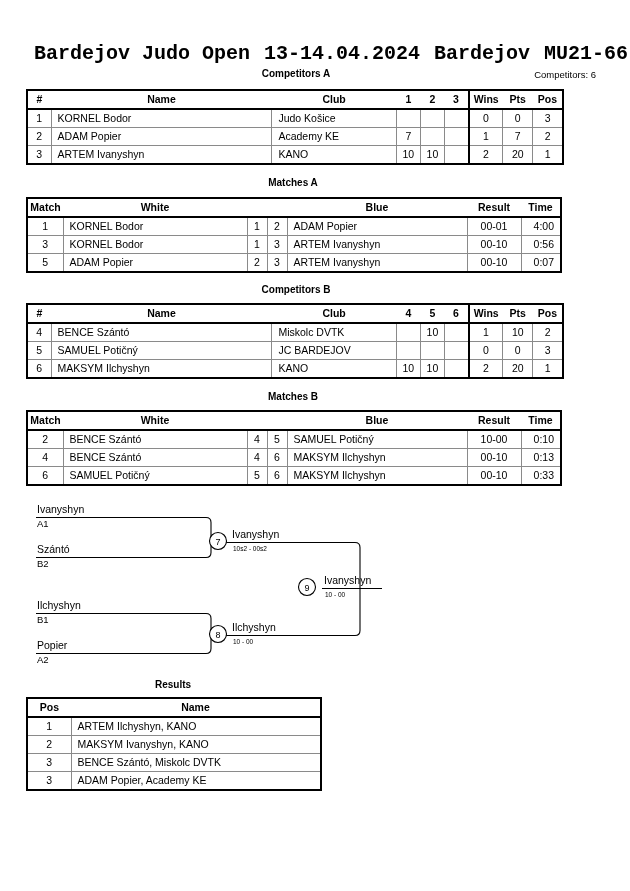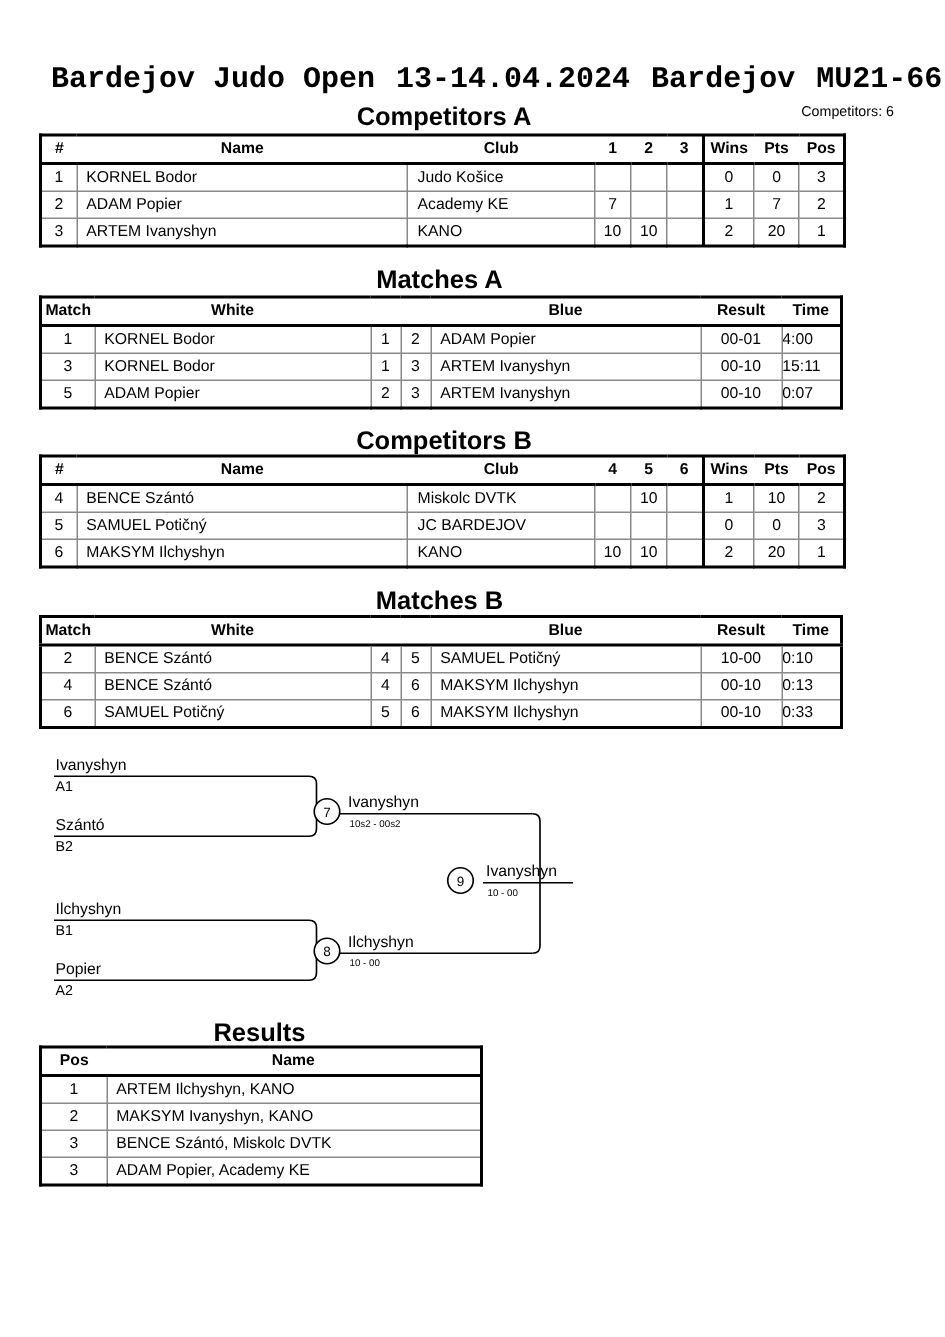"Competitors A" .section-heading { font-size: 17px -> 10px }
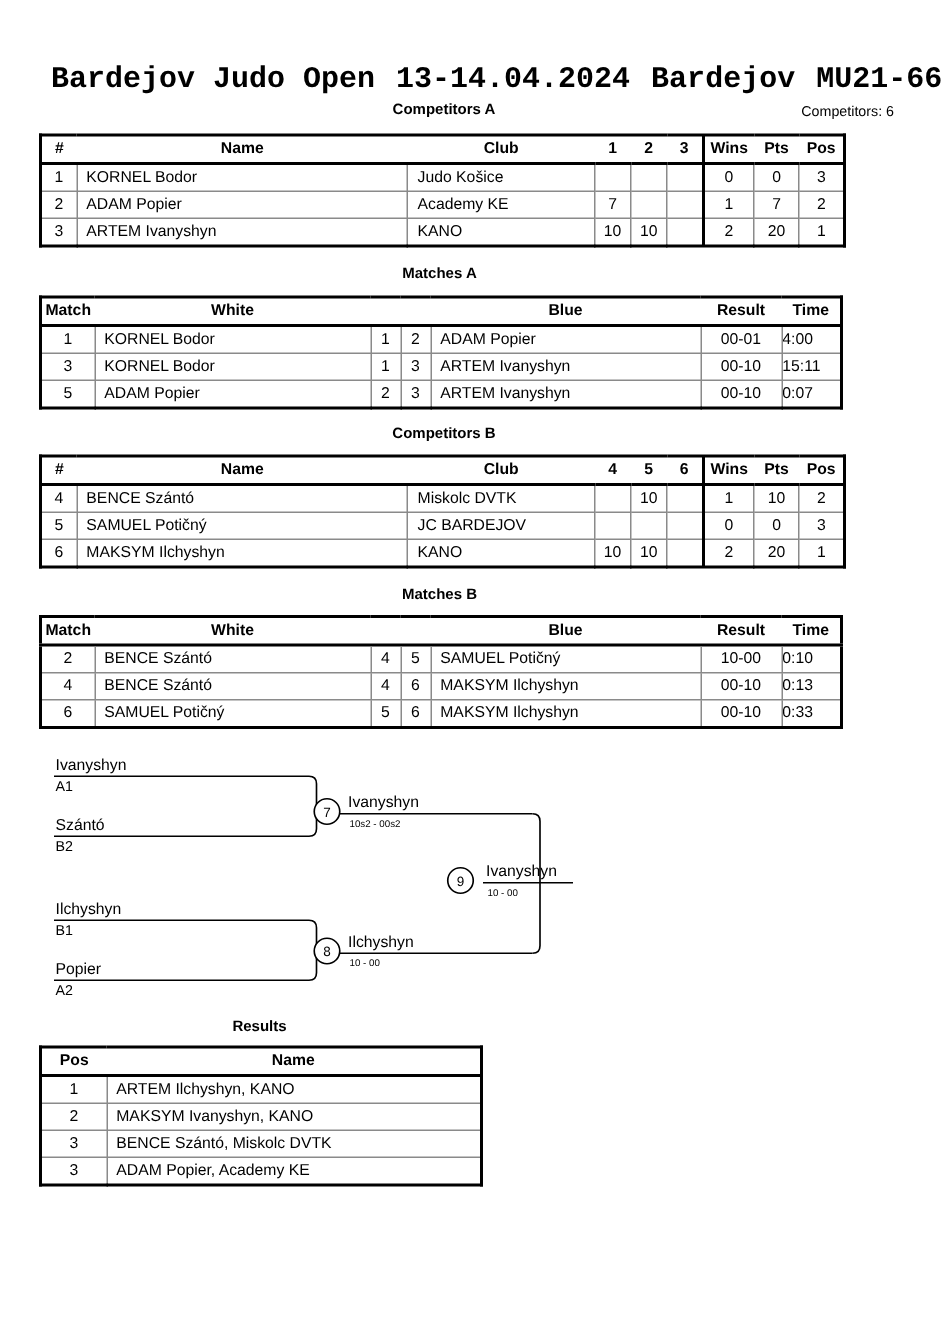"4:00" .c-right { text-align: none -> right }
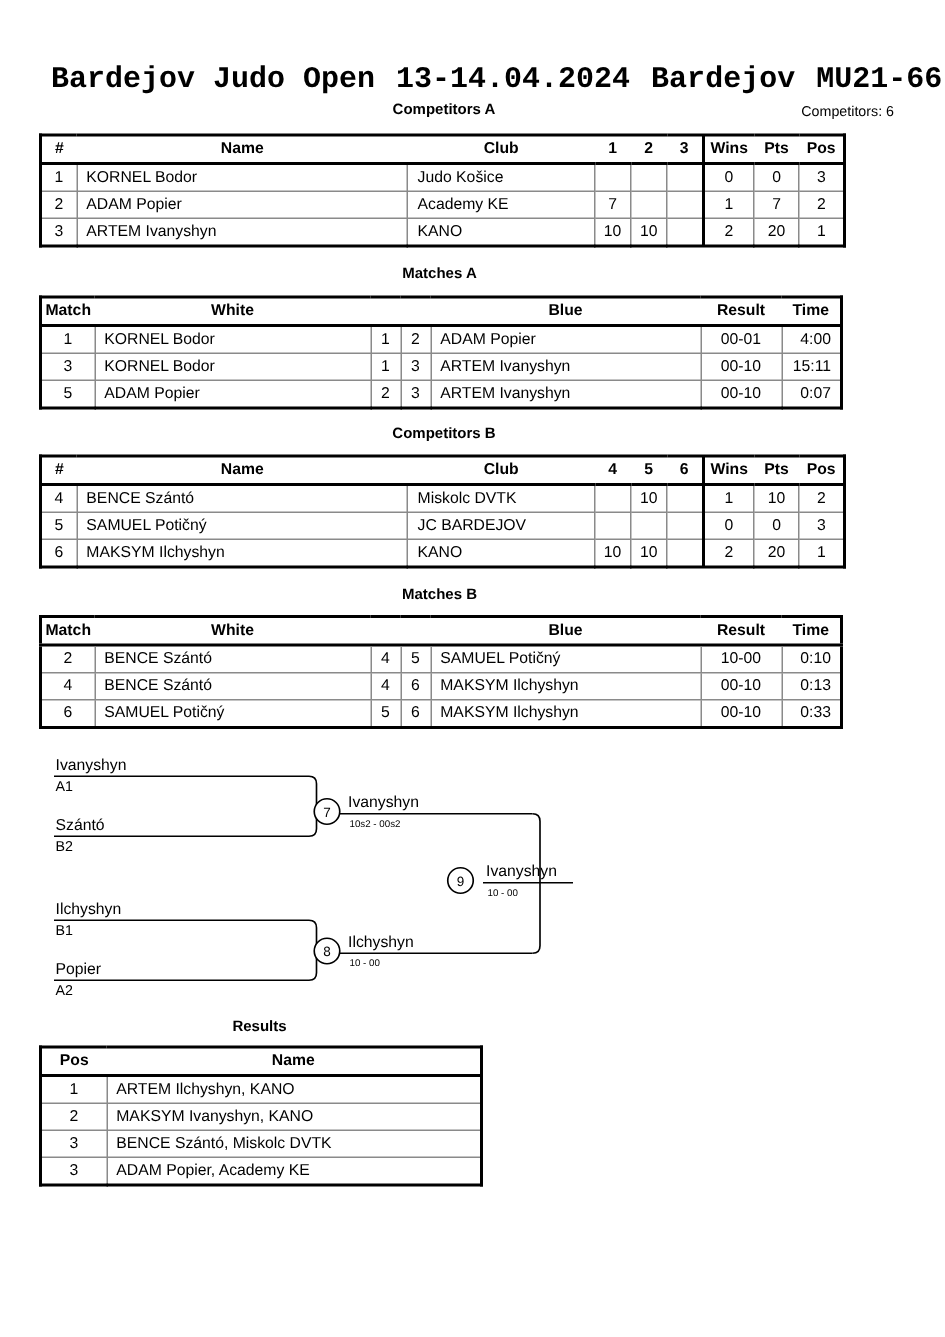"15:11" td.c-right { text: 15:11 -> 0:56 }
